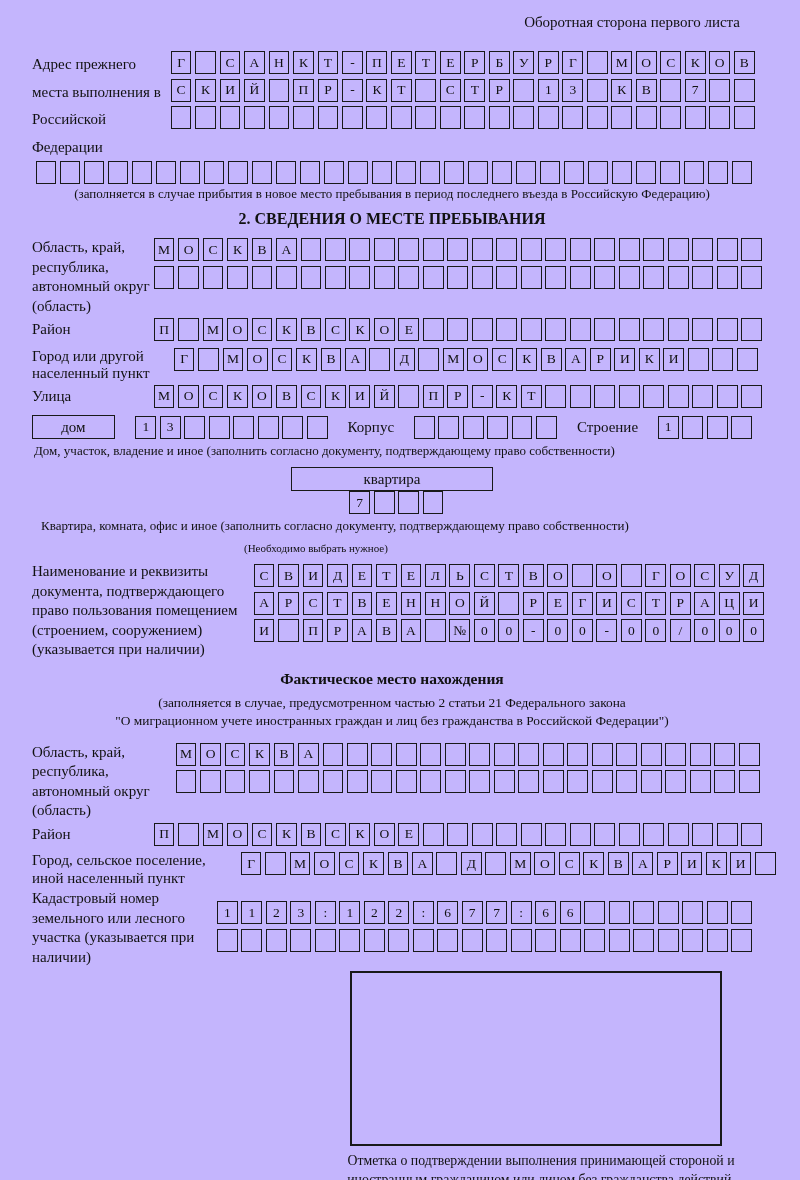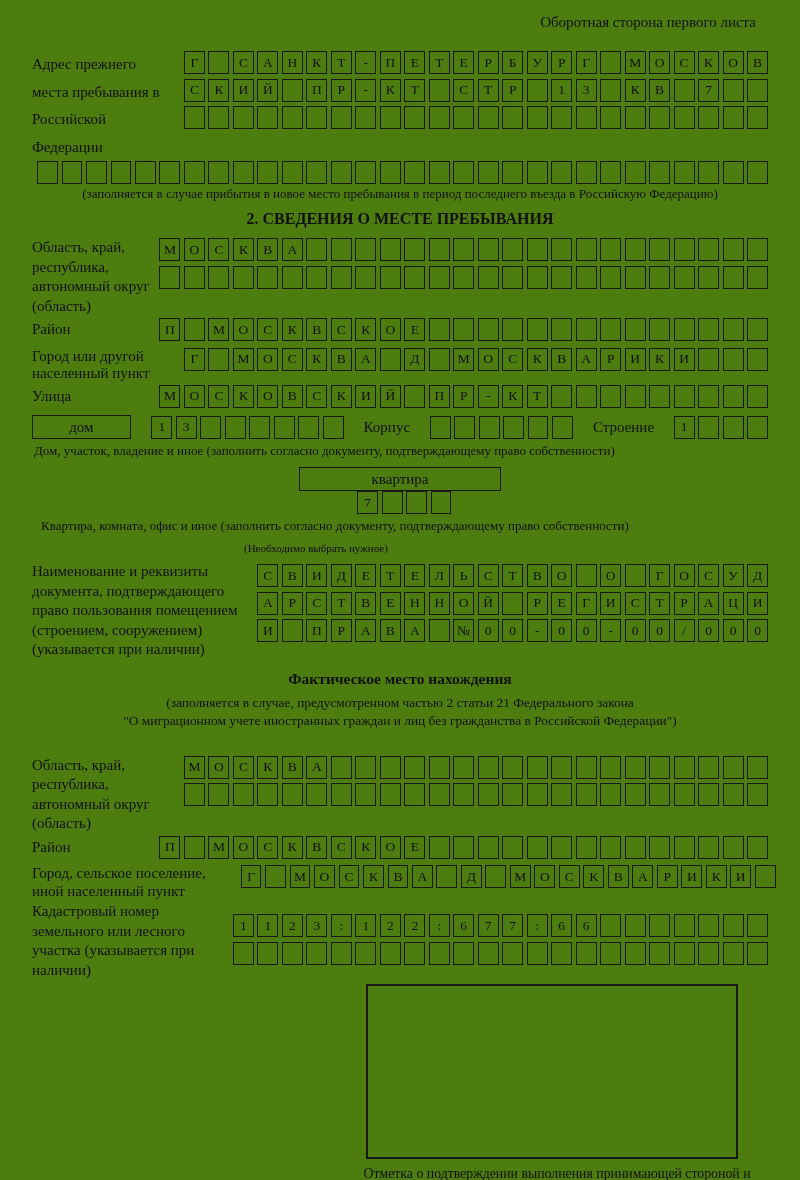"Оборотная сторона первого листа" .page { background: #4d7c0f -> #c4b5fd; padding: 14px 32px 0 32px -> 14px 48px 0 32px }
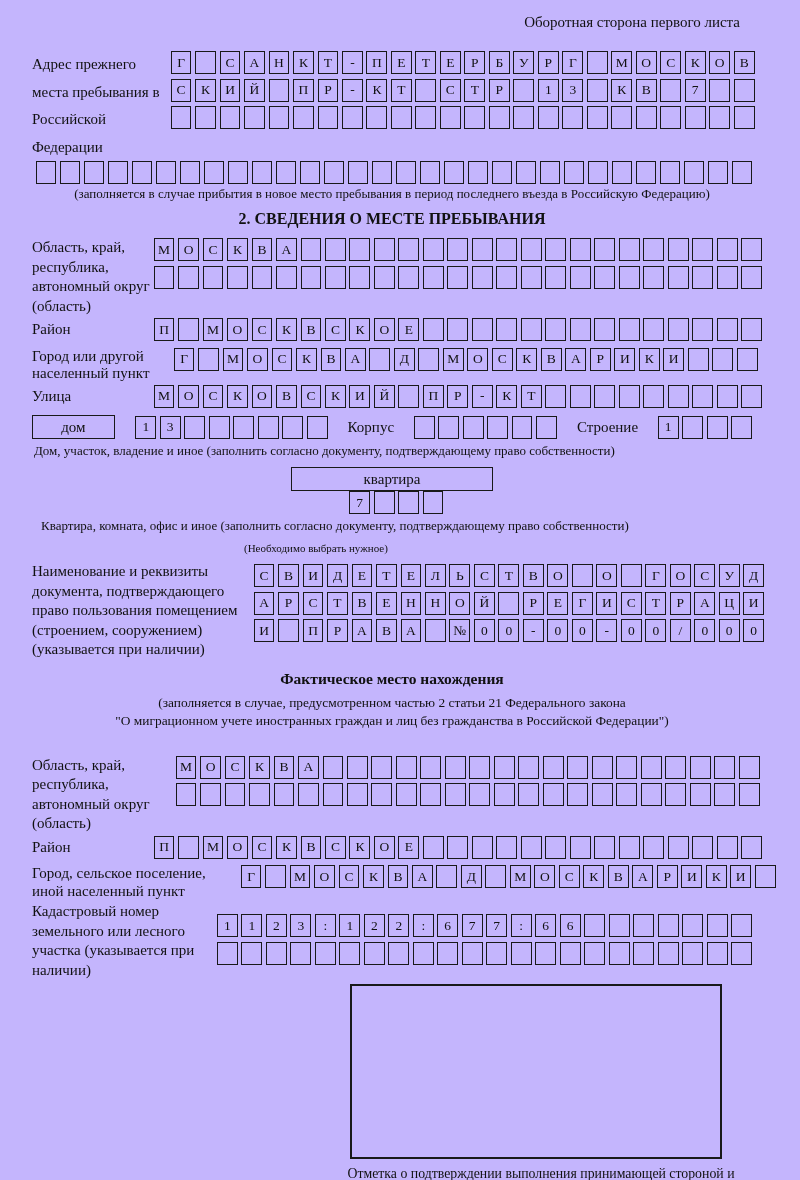"Адрес прежнего места пребывания в" div.f-label { text: пребывания -> выполнения }
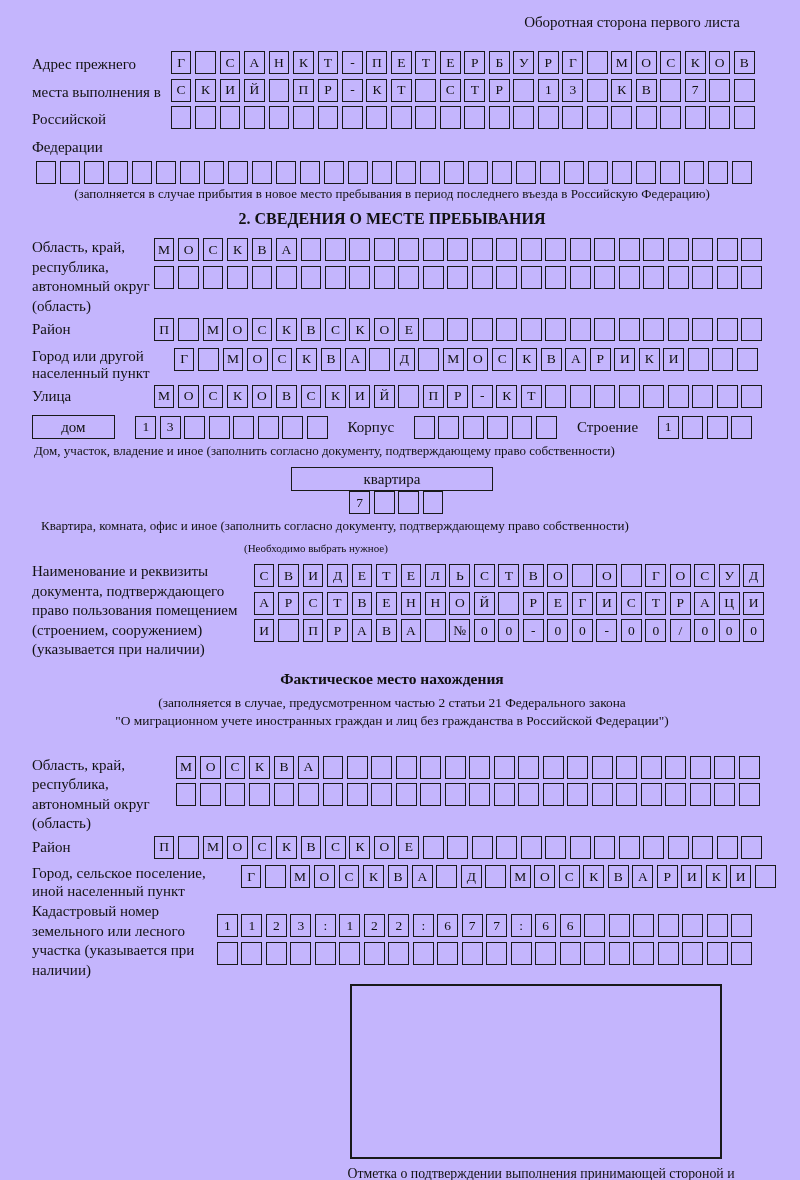"(заполняется в случае, предусмотренном" .fact-note-wrap { margin-bottom: 26px -> 13px }
